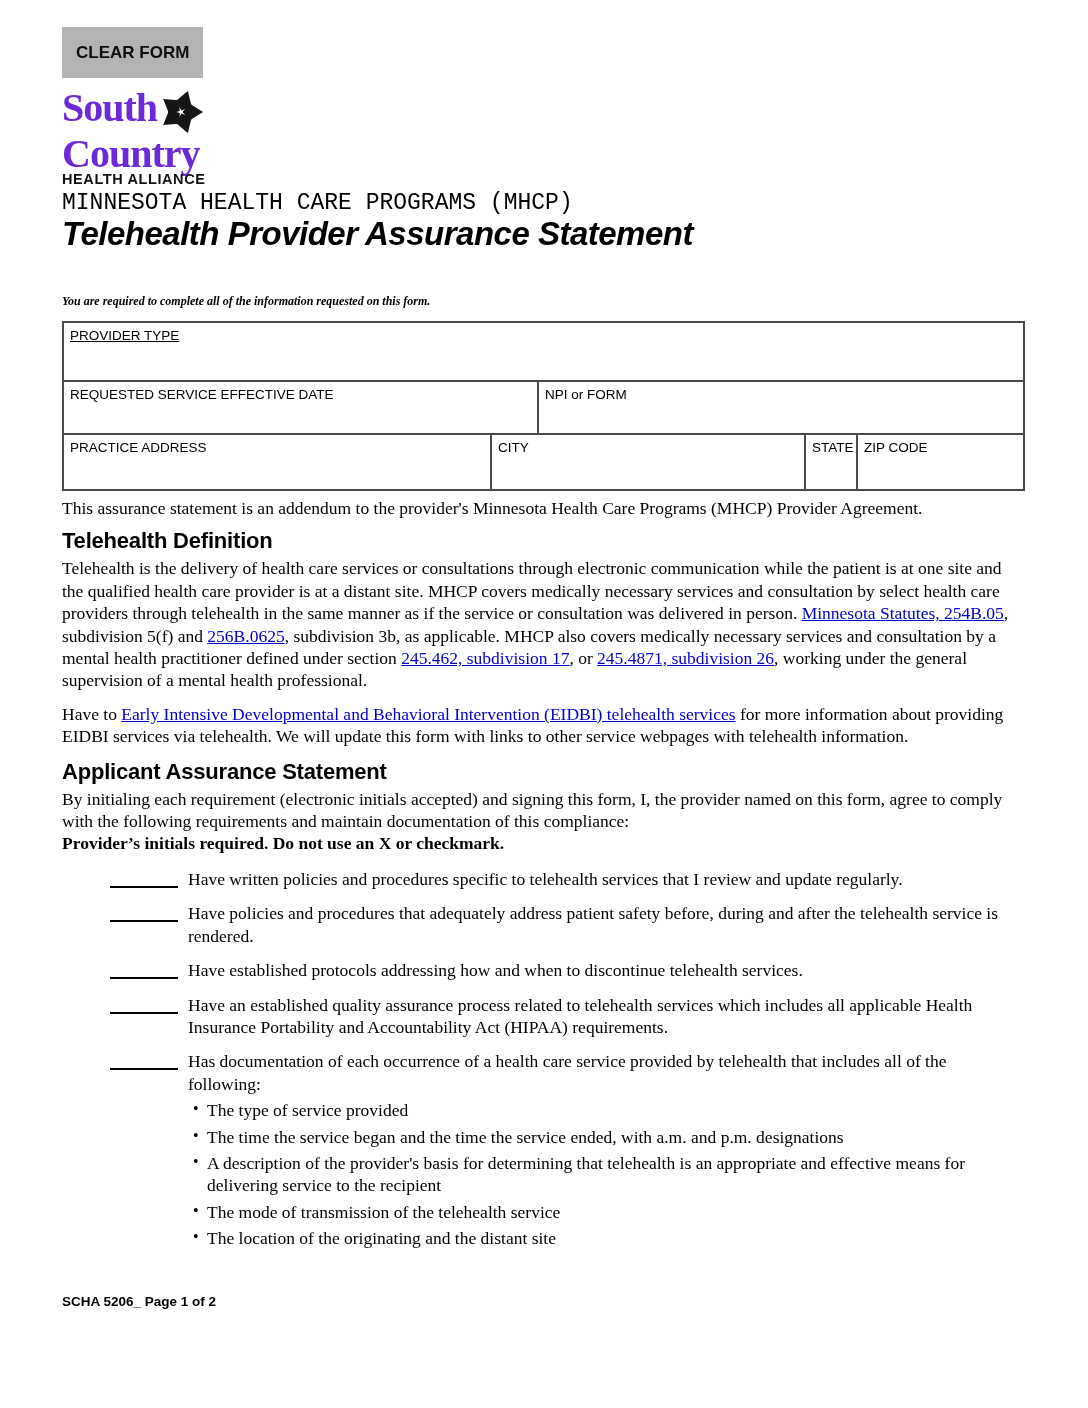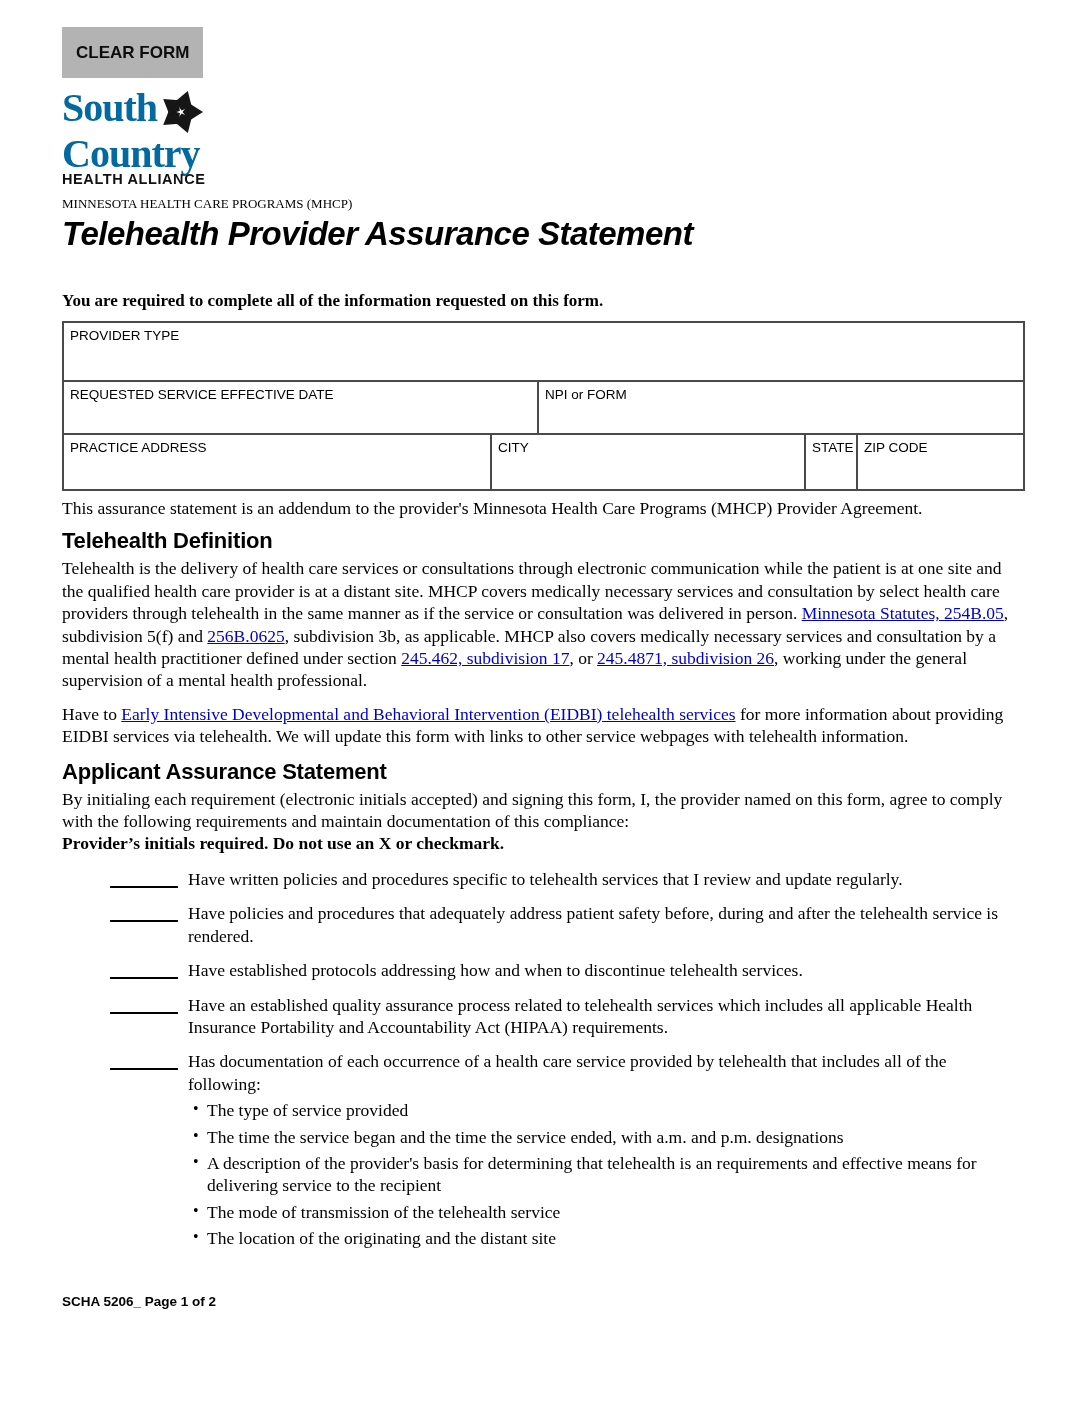"South" .logo-word { color: #0369a1 -> #6d28d9 }
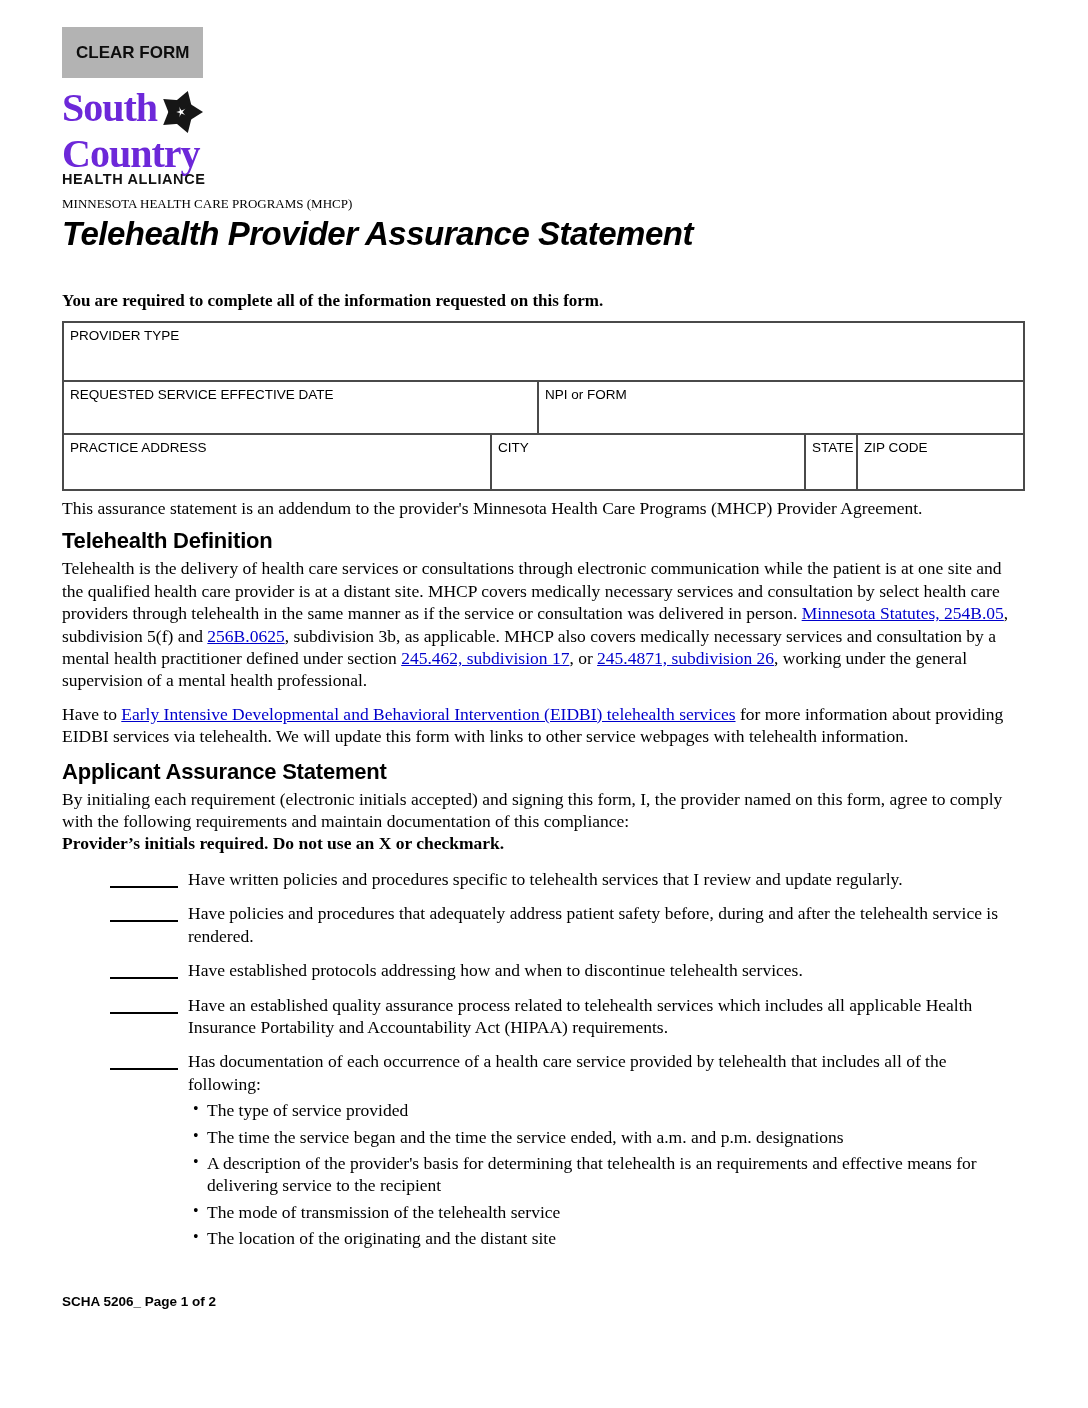"MINNESOTA HEALTH CARE PROGRAMS (MHCP)" .program-line { font-family: Liberation Serif, serif -> Liberation Mono, monospace; font-size: 13px -> 23px }
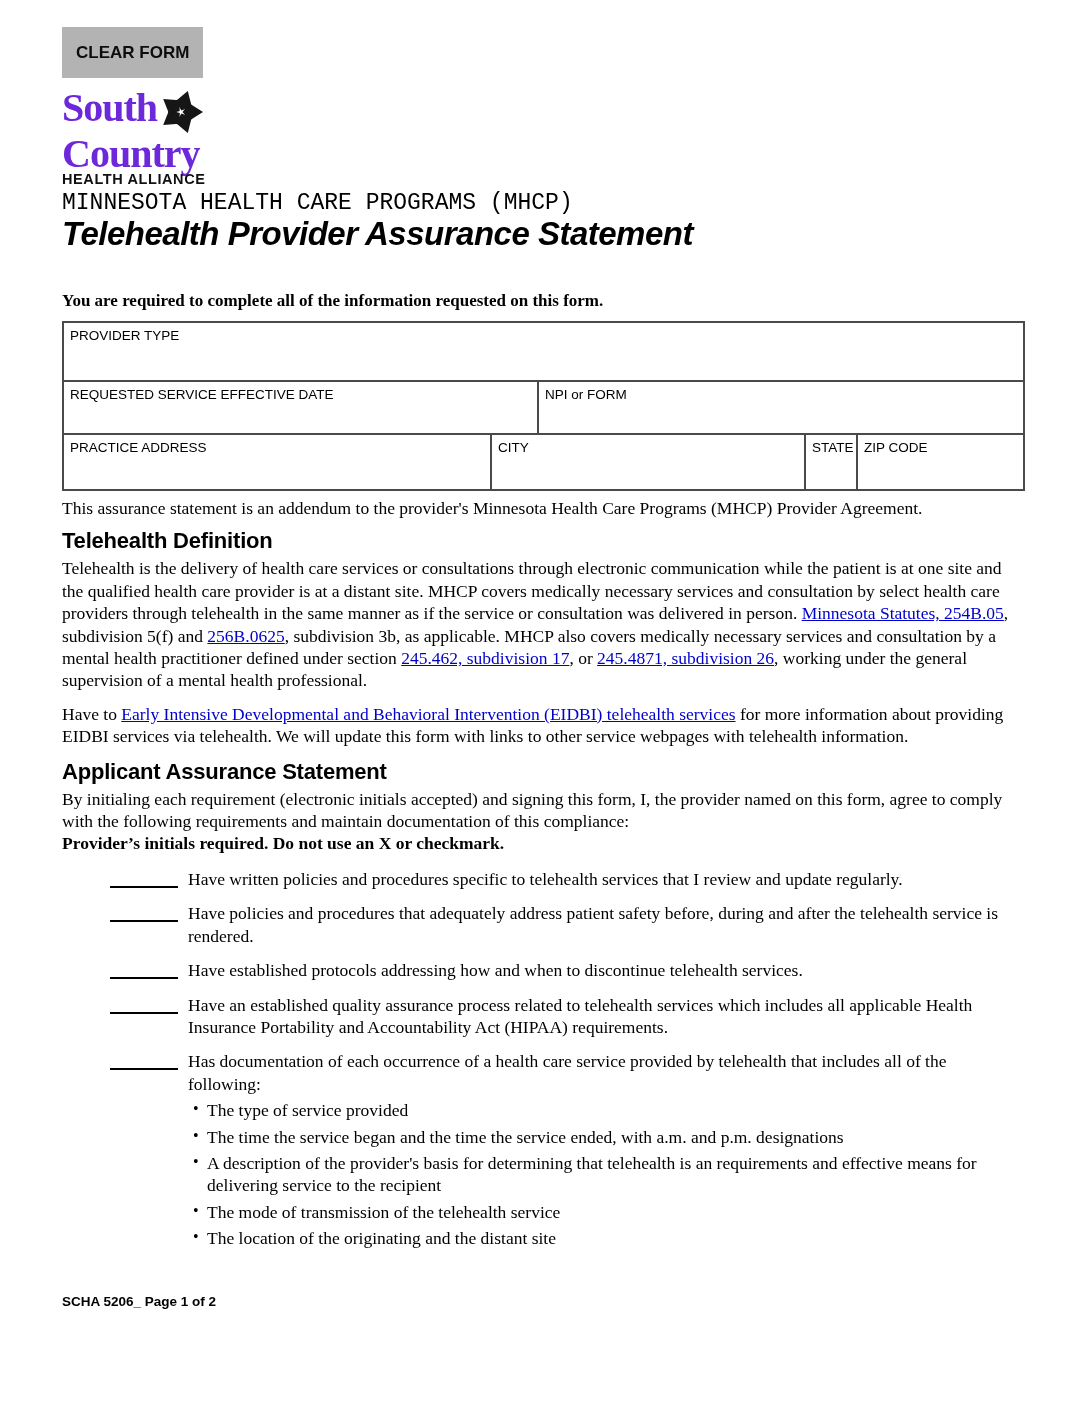"You are required to complete" .intro-bold { font-size: 17px -> 12px; font-style: none -> italic }
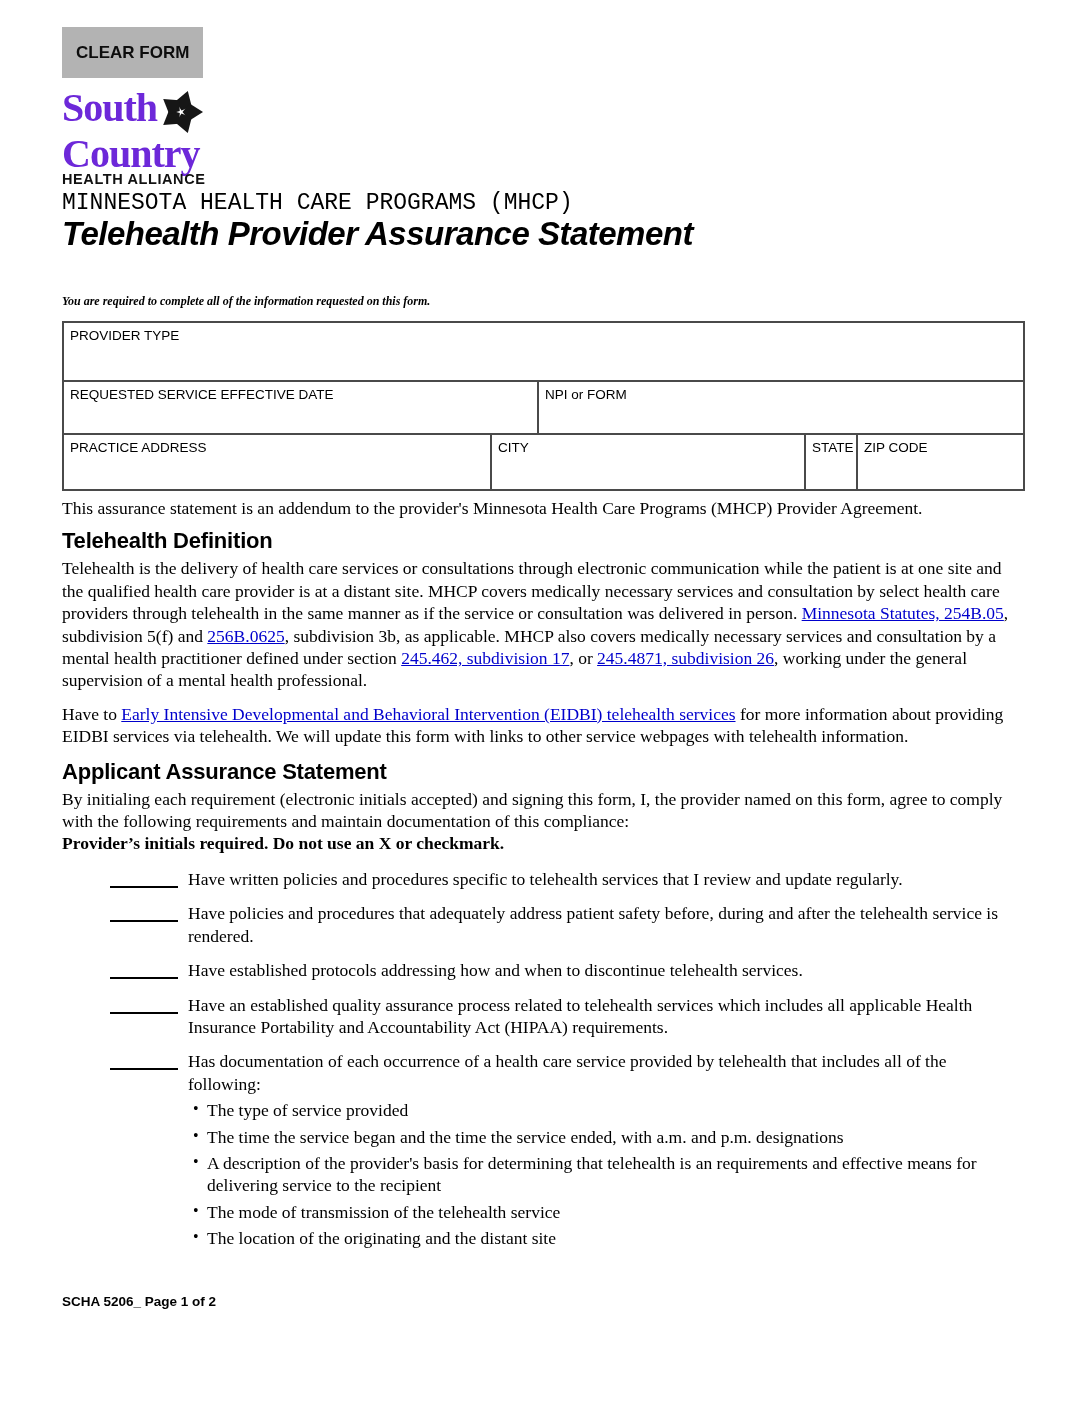"PROVIDER TYPE" .c-provider-type { text-decoration: none -> underline }
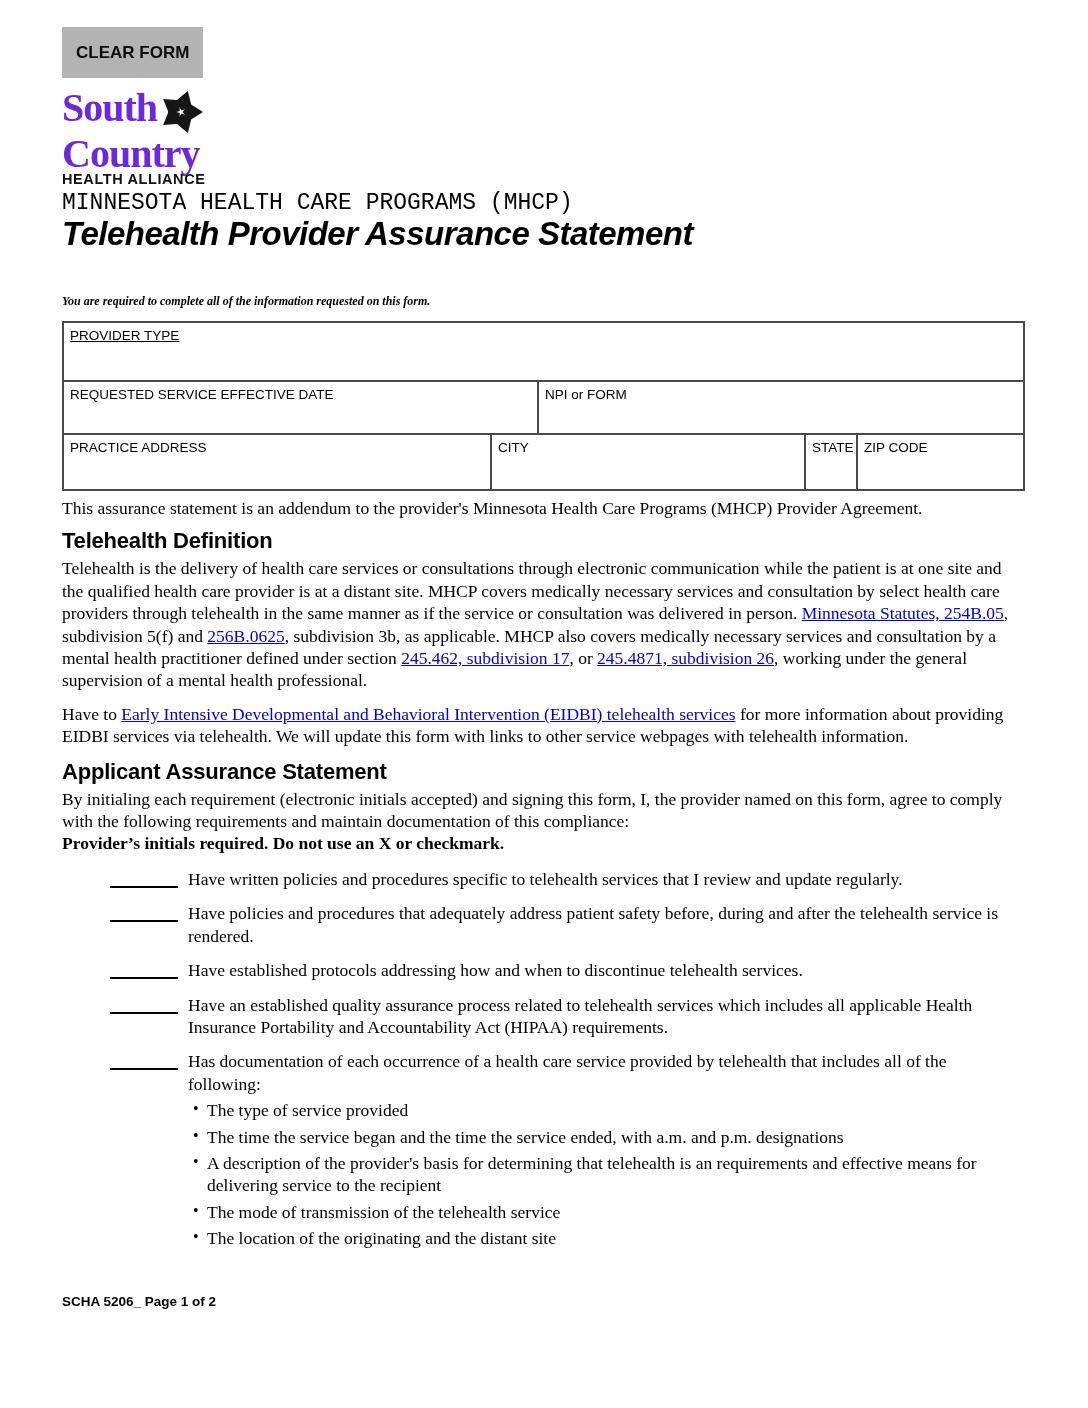"A description of the provider's" span { text: requirements -> appropriate }
